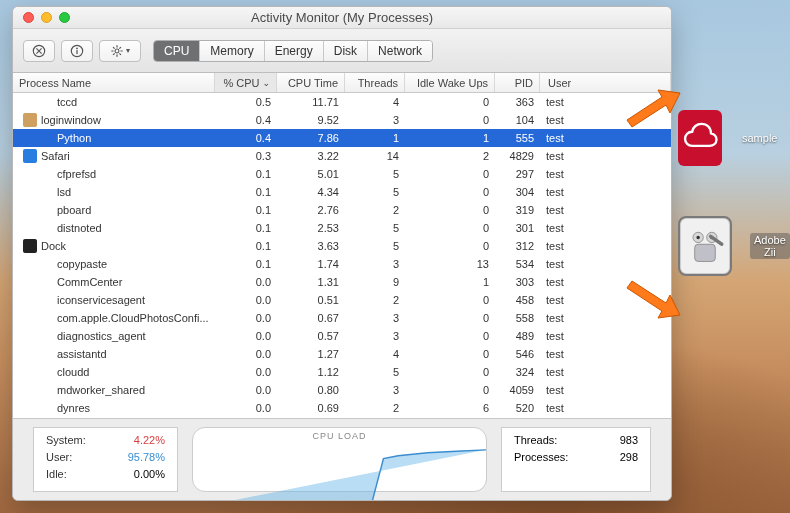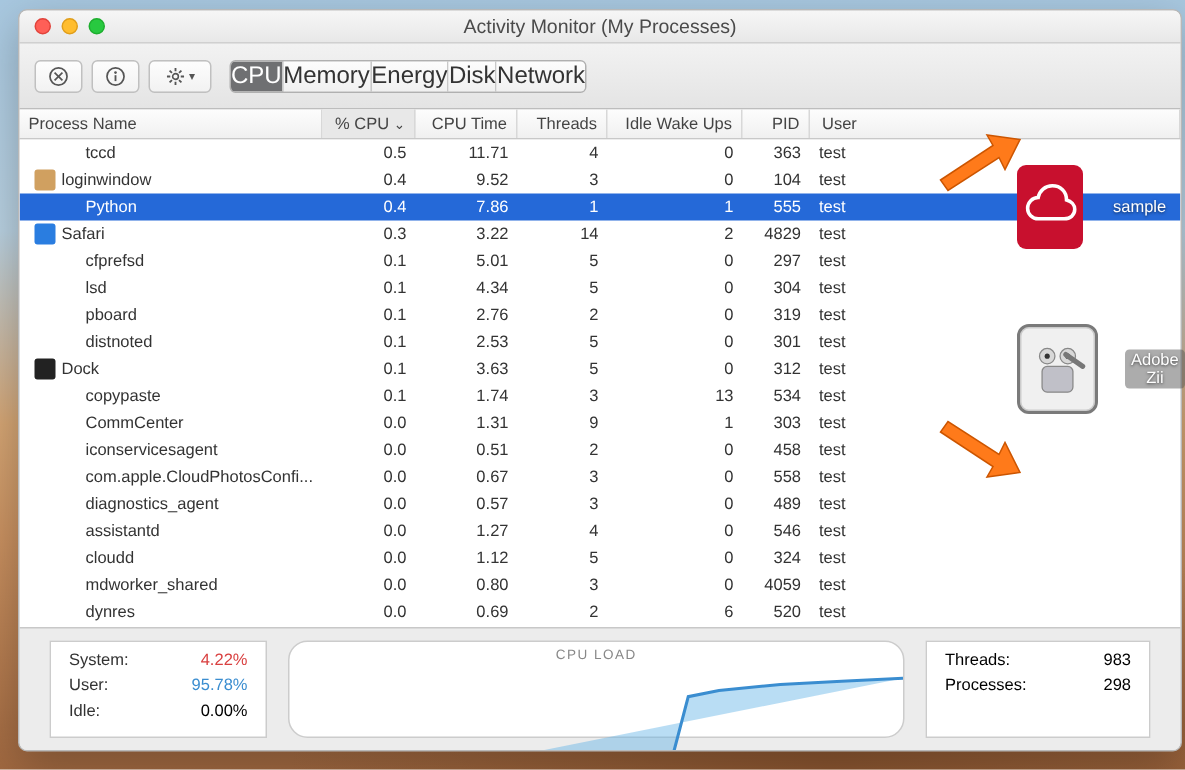"Activity Monitor (My Processes)" .window { width: 776px -> 660px }
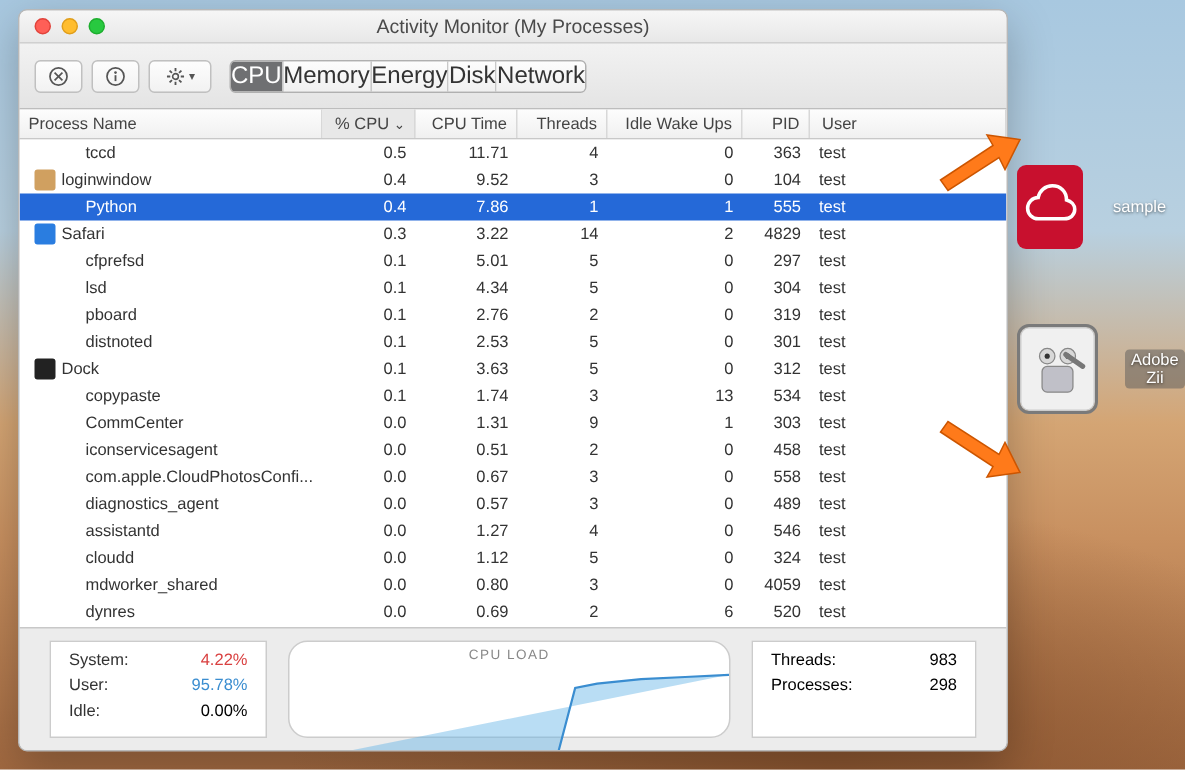"CPU" .seg { font-size: 16px -> 12px; padding: 0 0 -> 0 10px }
